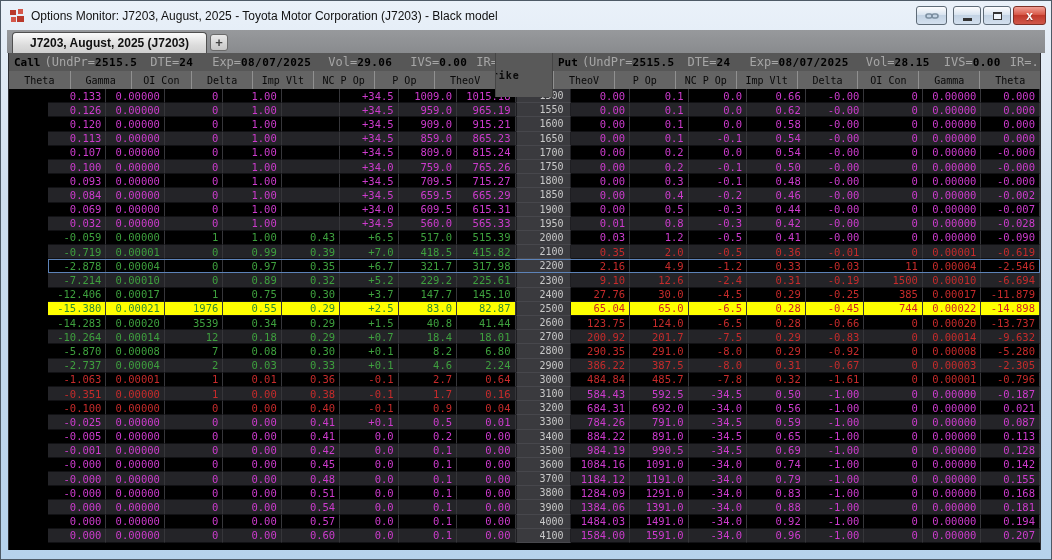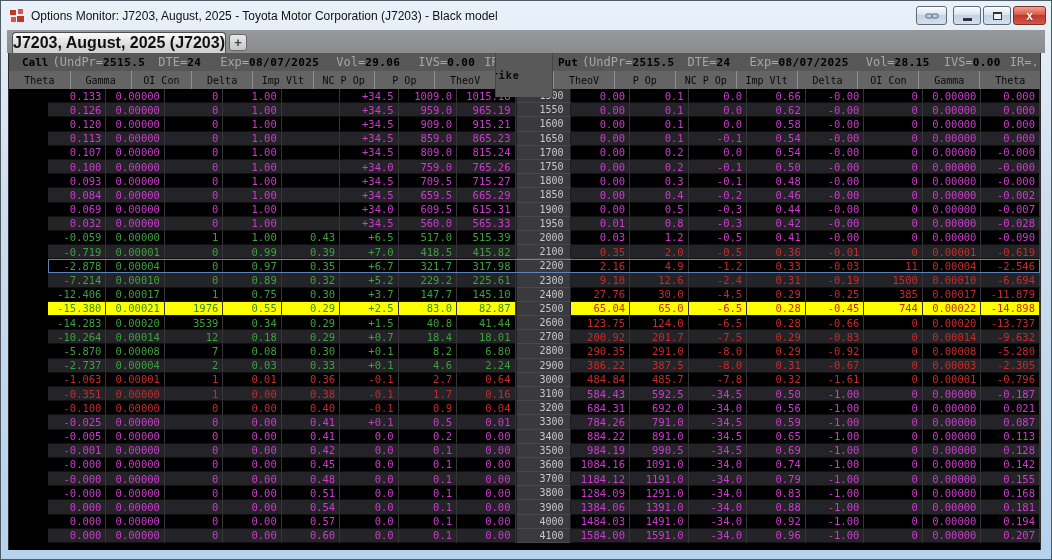"J7203, August, 2025 (J7203)" .tab { font-size: 16px -> 12px; padding: 0 0 -> 0 17px }
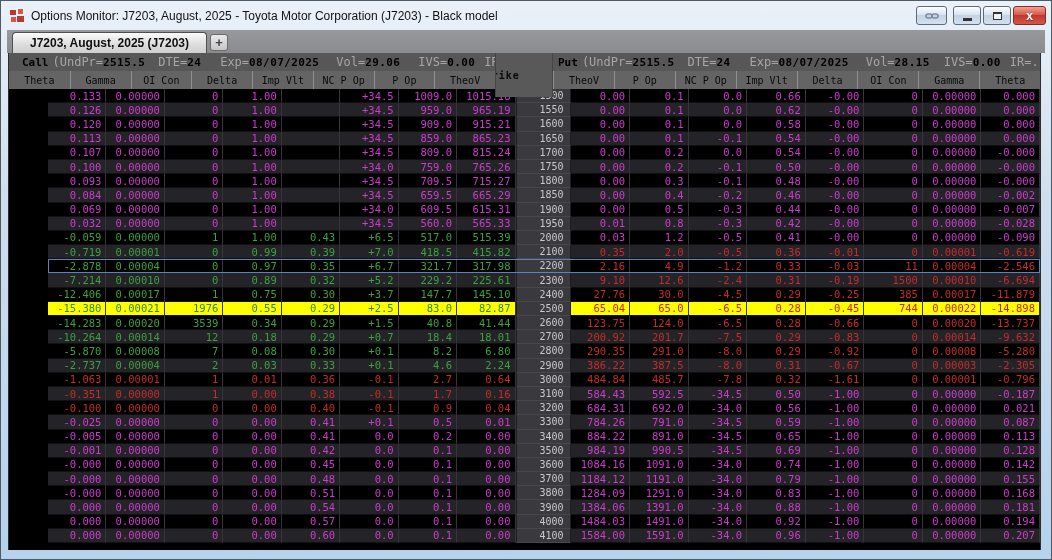"Call" .ghead .gcall { padding-left: 8px -> none }
